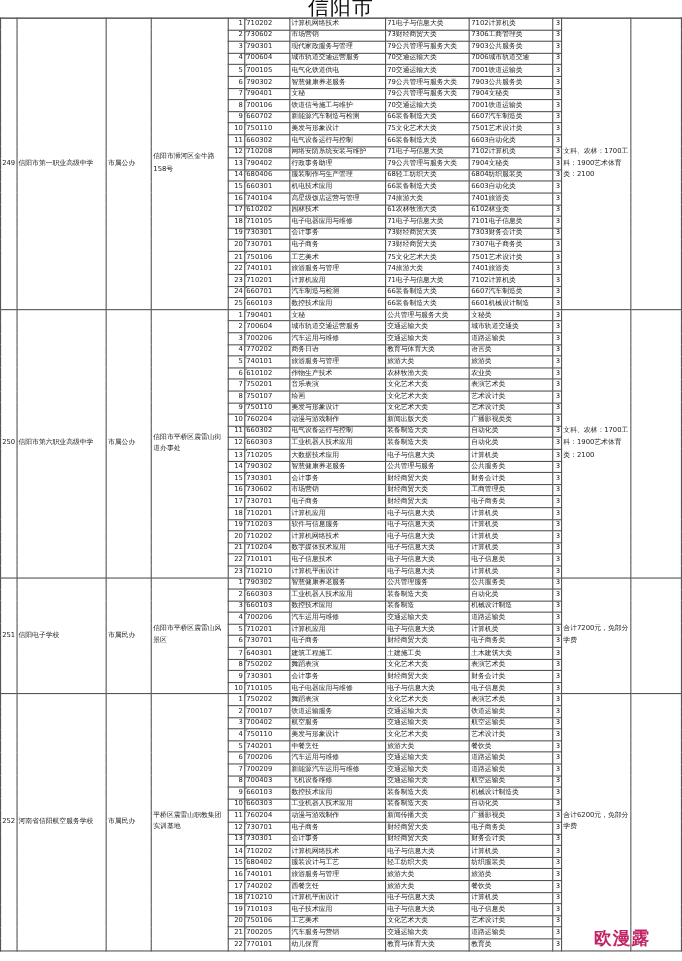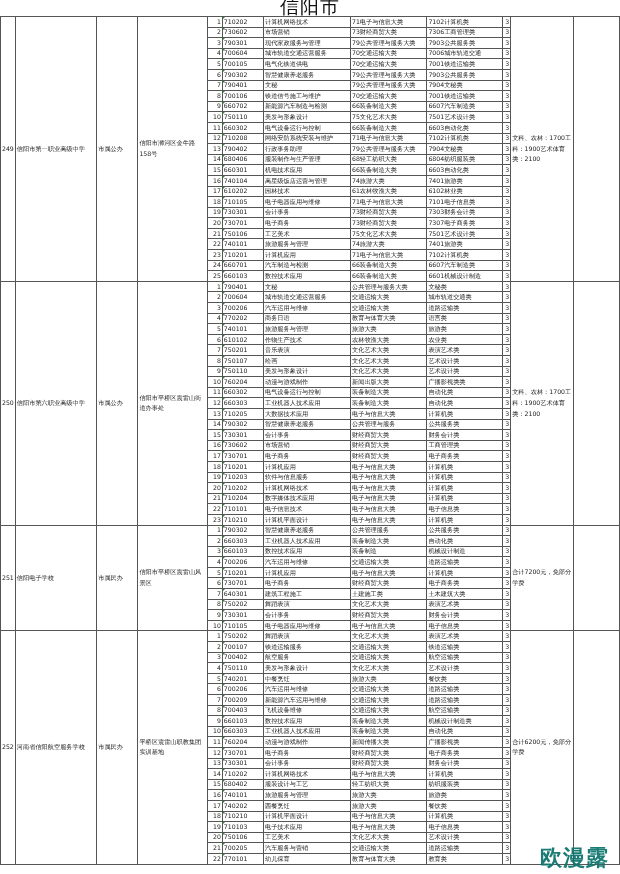"欧漫露" .watermark { color: #0f766e -> #be185d; font-size: 22px -> 16px }
